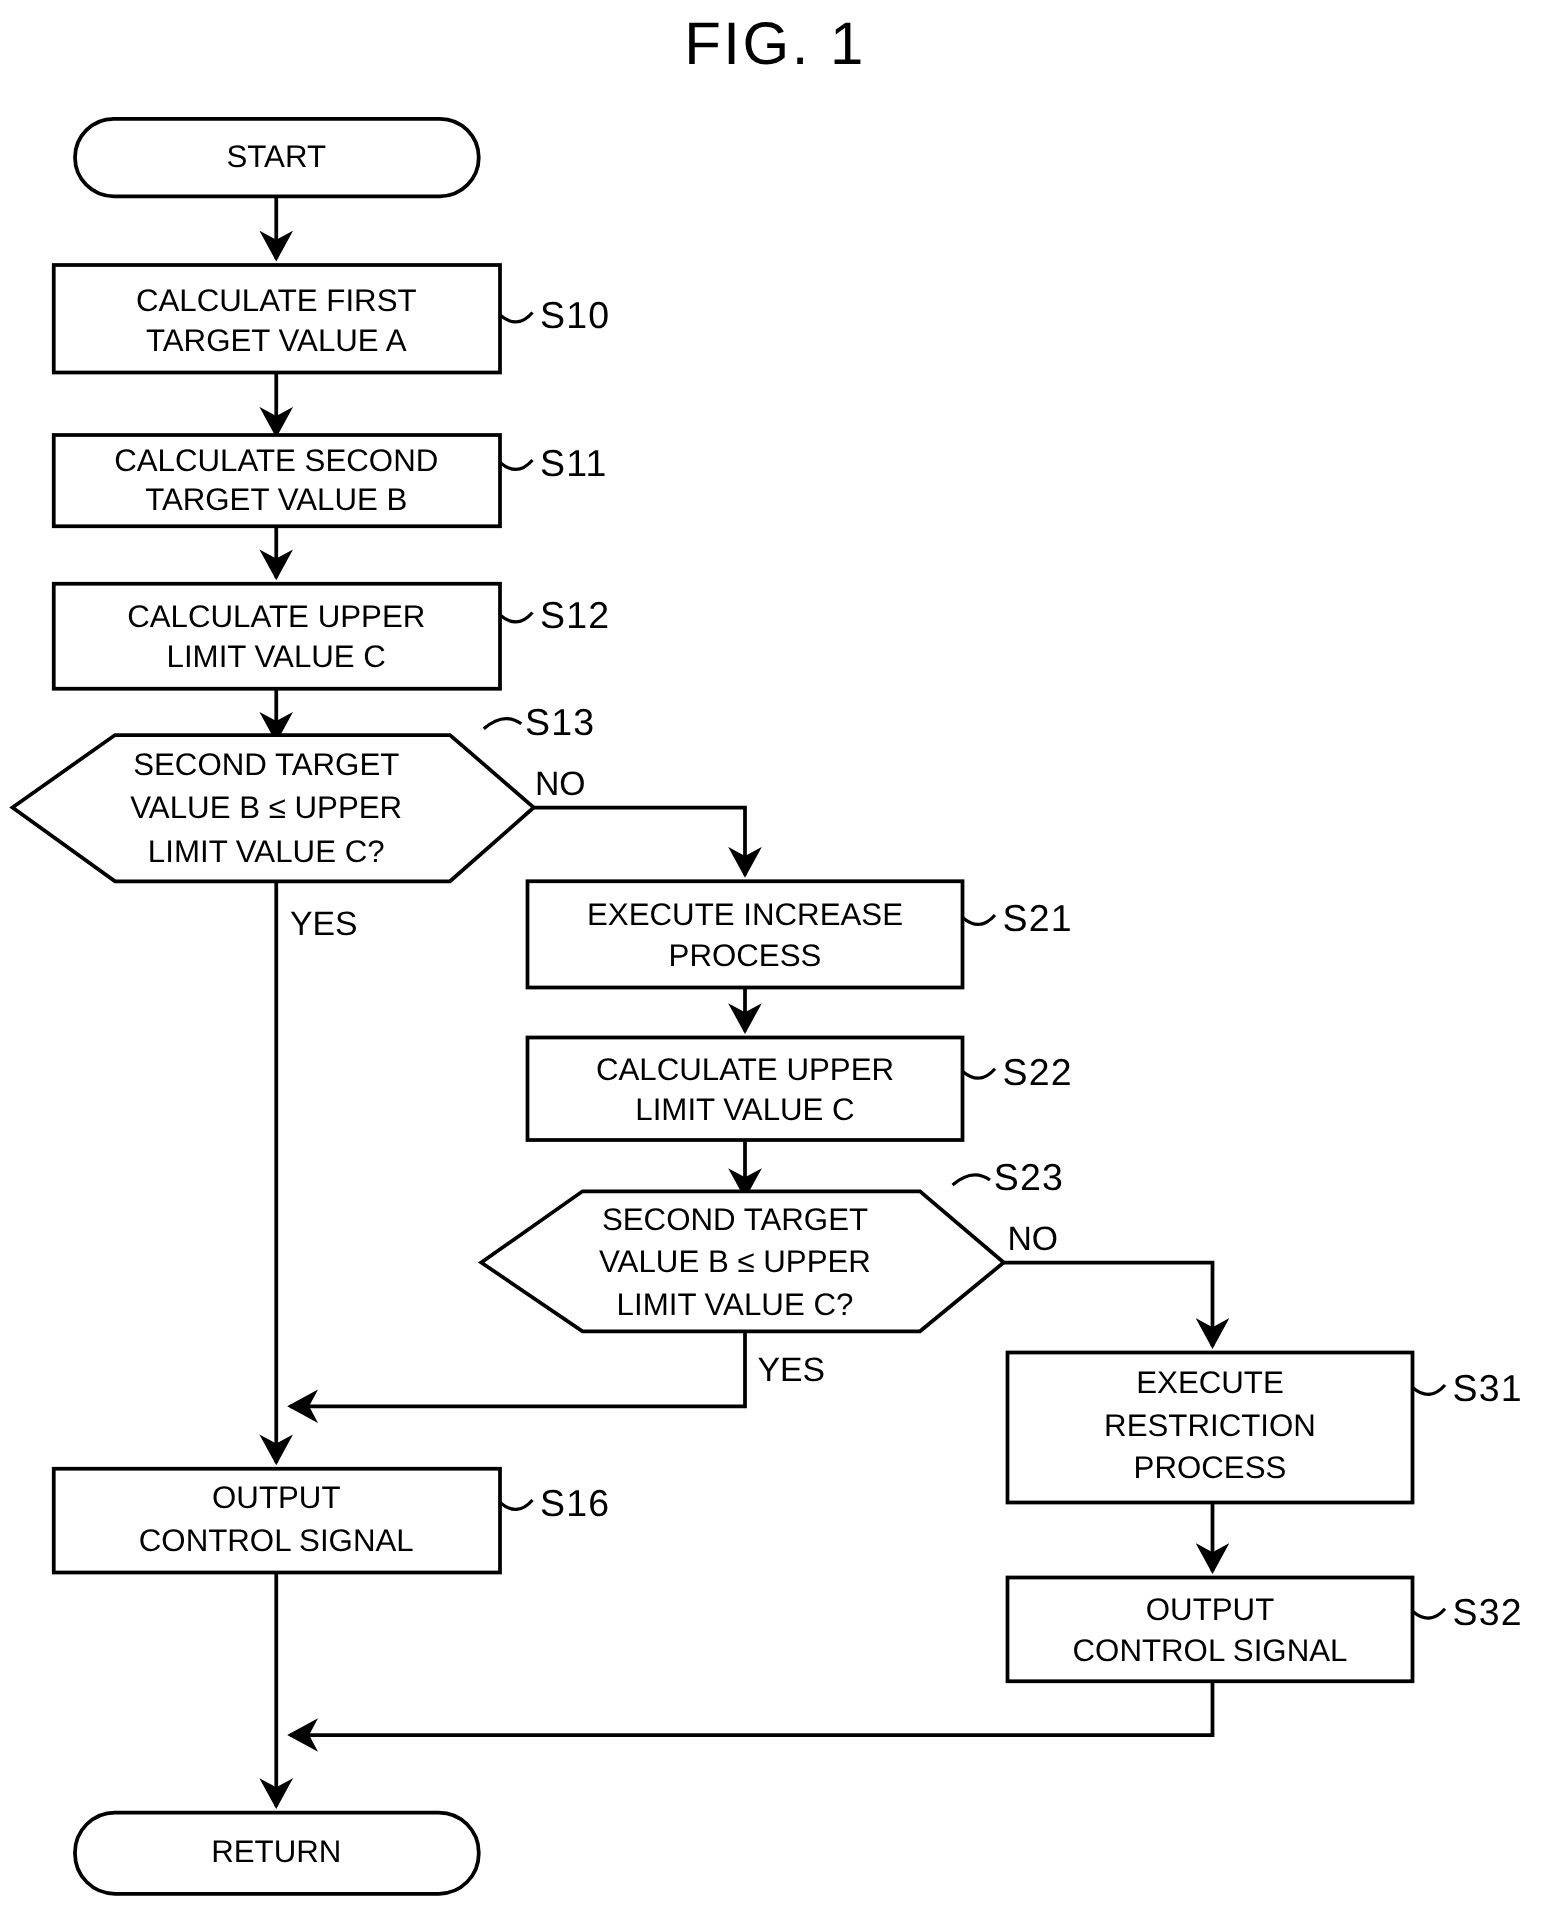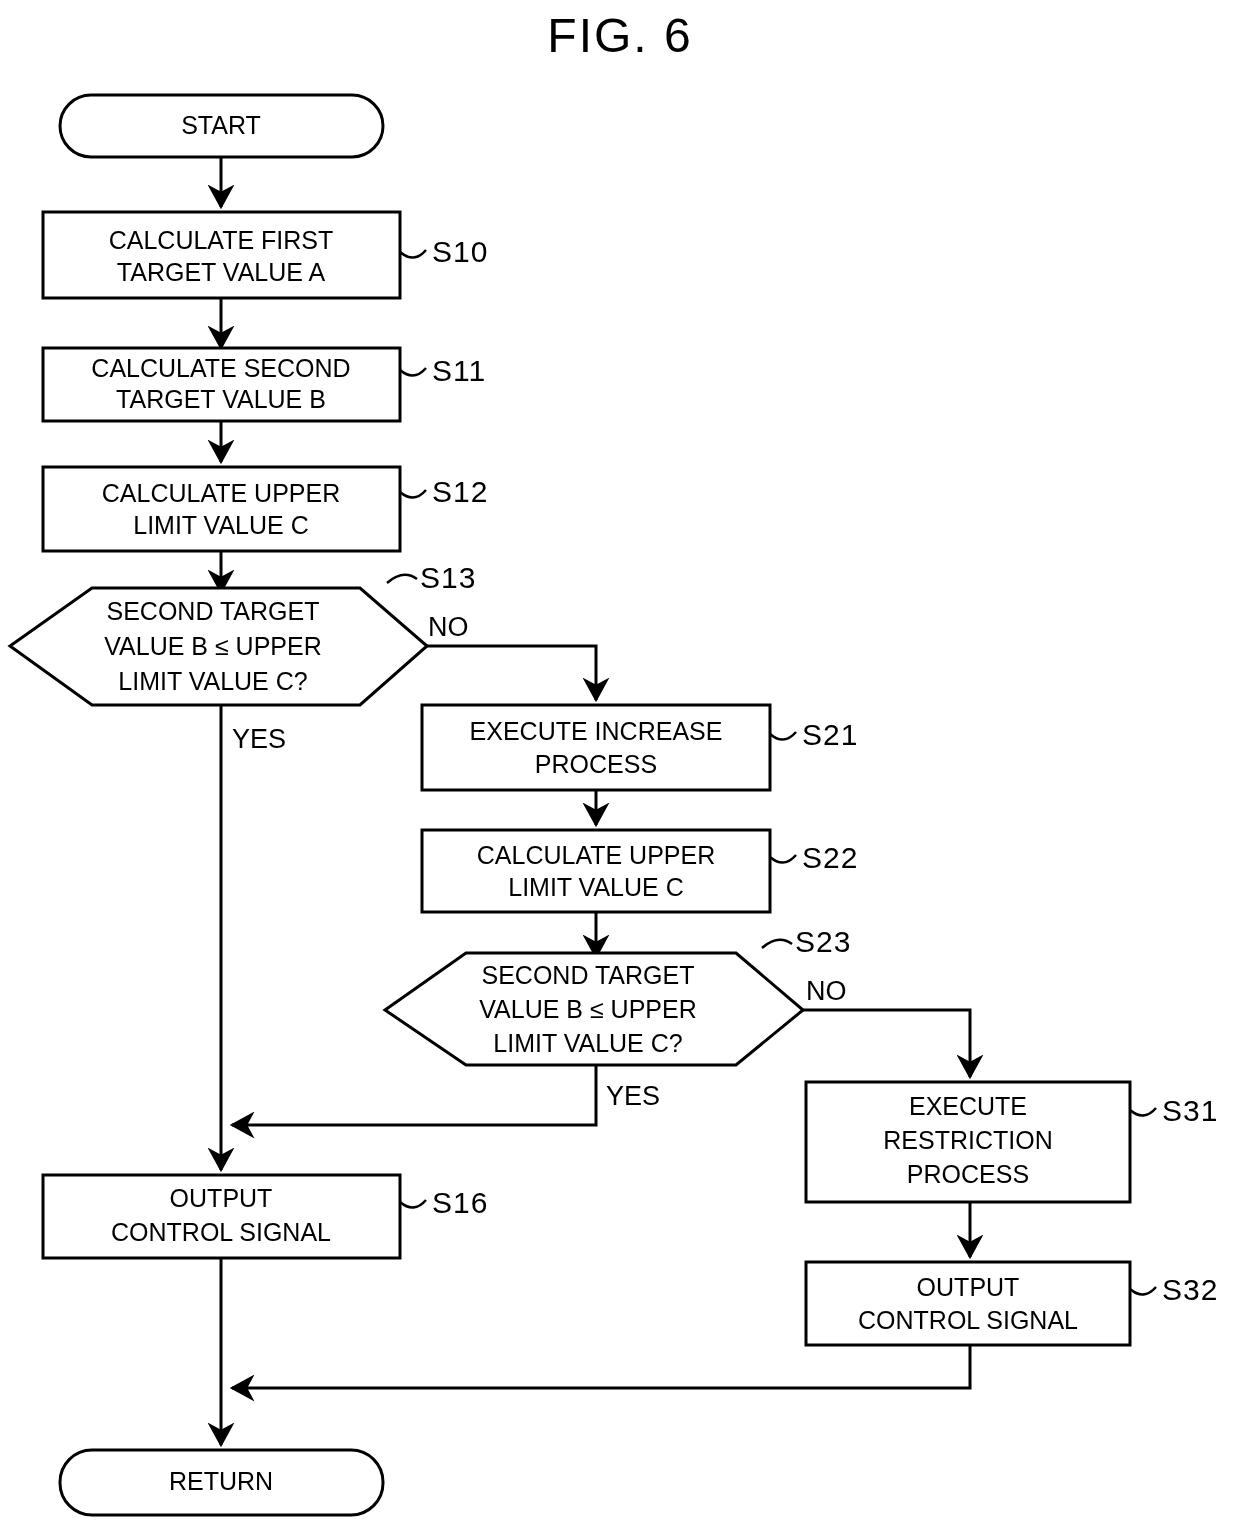"FIG. 6" div { text: 6 -> 1 }
